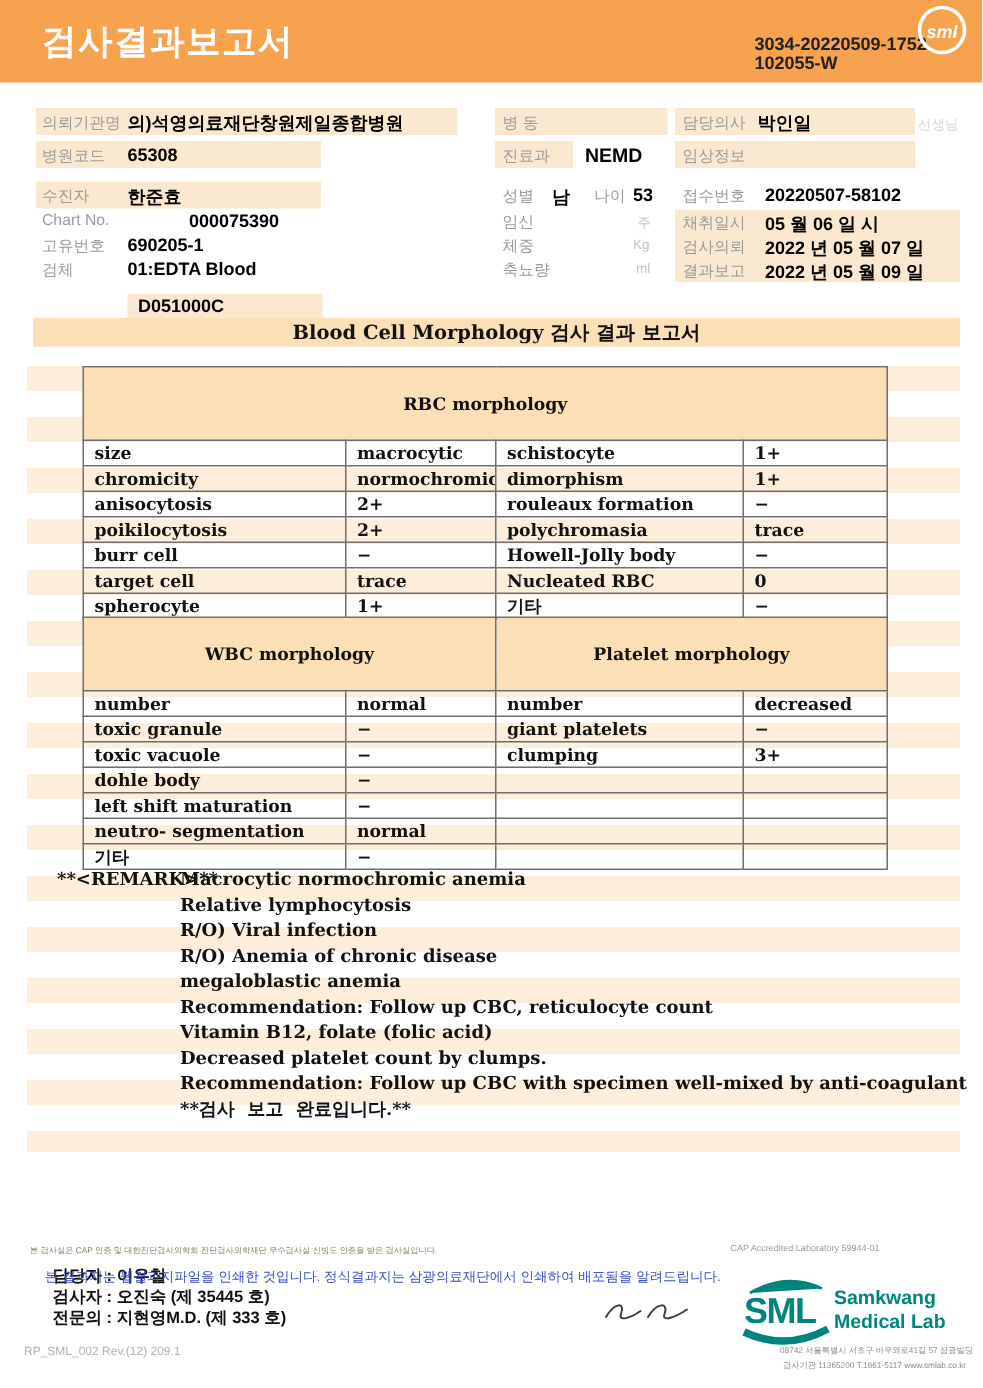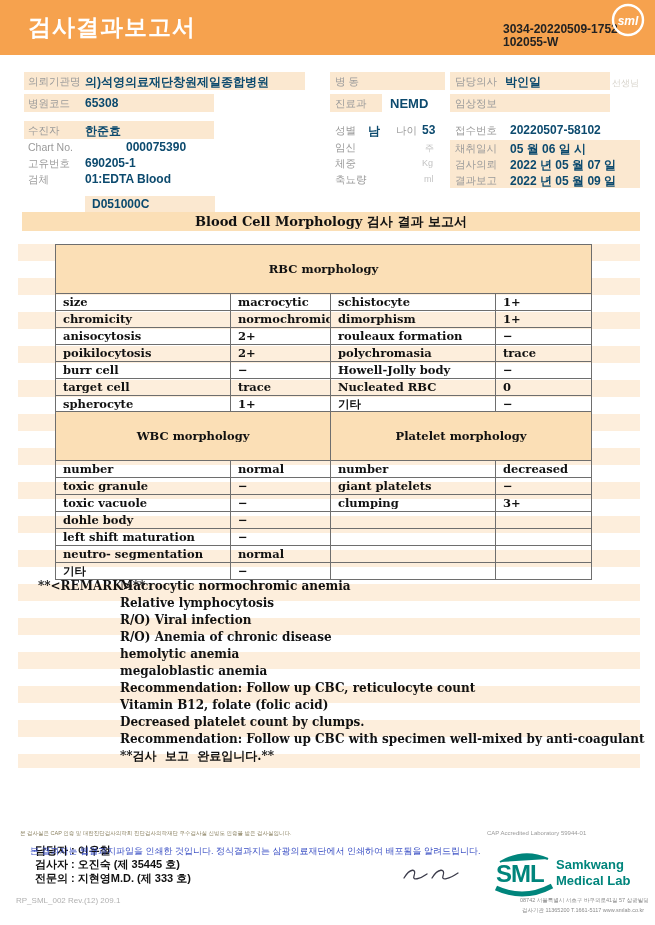"의)석영의료재단창원제일종합병원" .val { color: #0c4a6e -> #000000 }
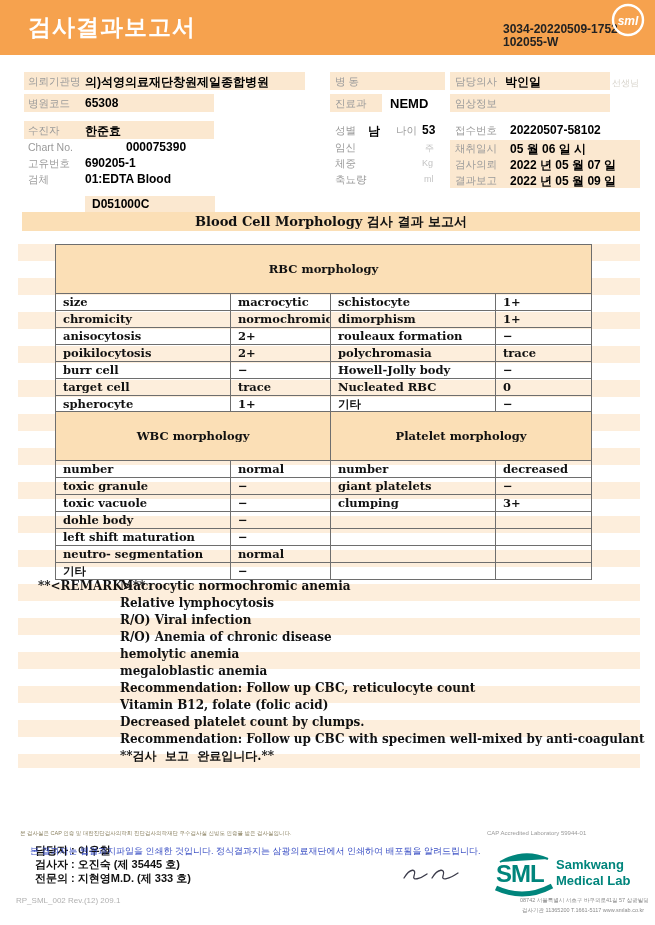"hemolytic anemia" div.remark-line { html: <div><span>hemolytic anemia</span></div> -> none }
